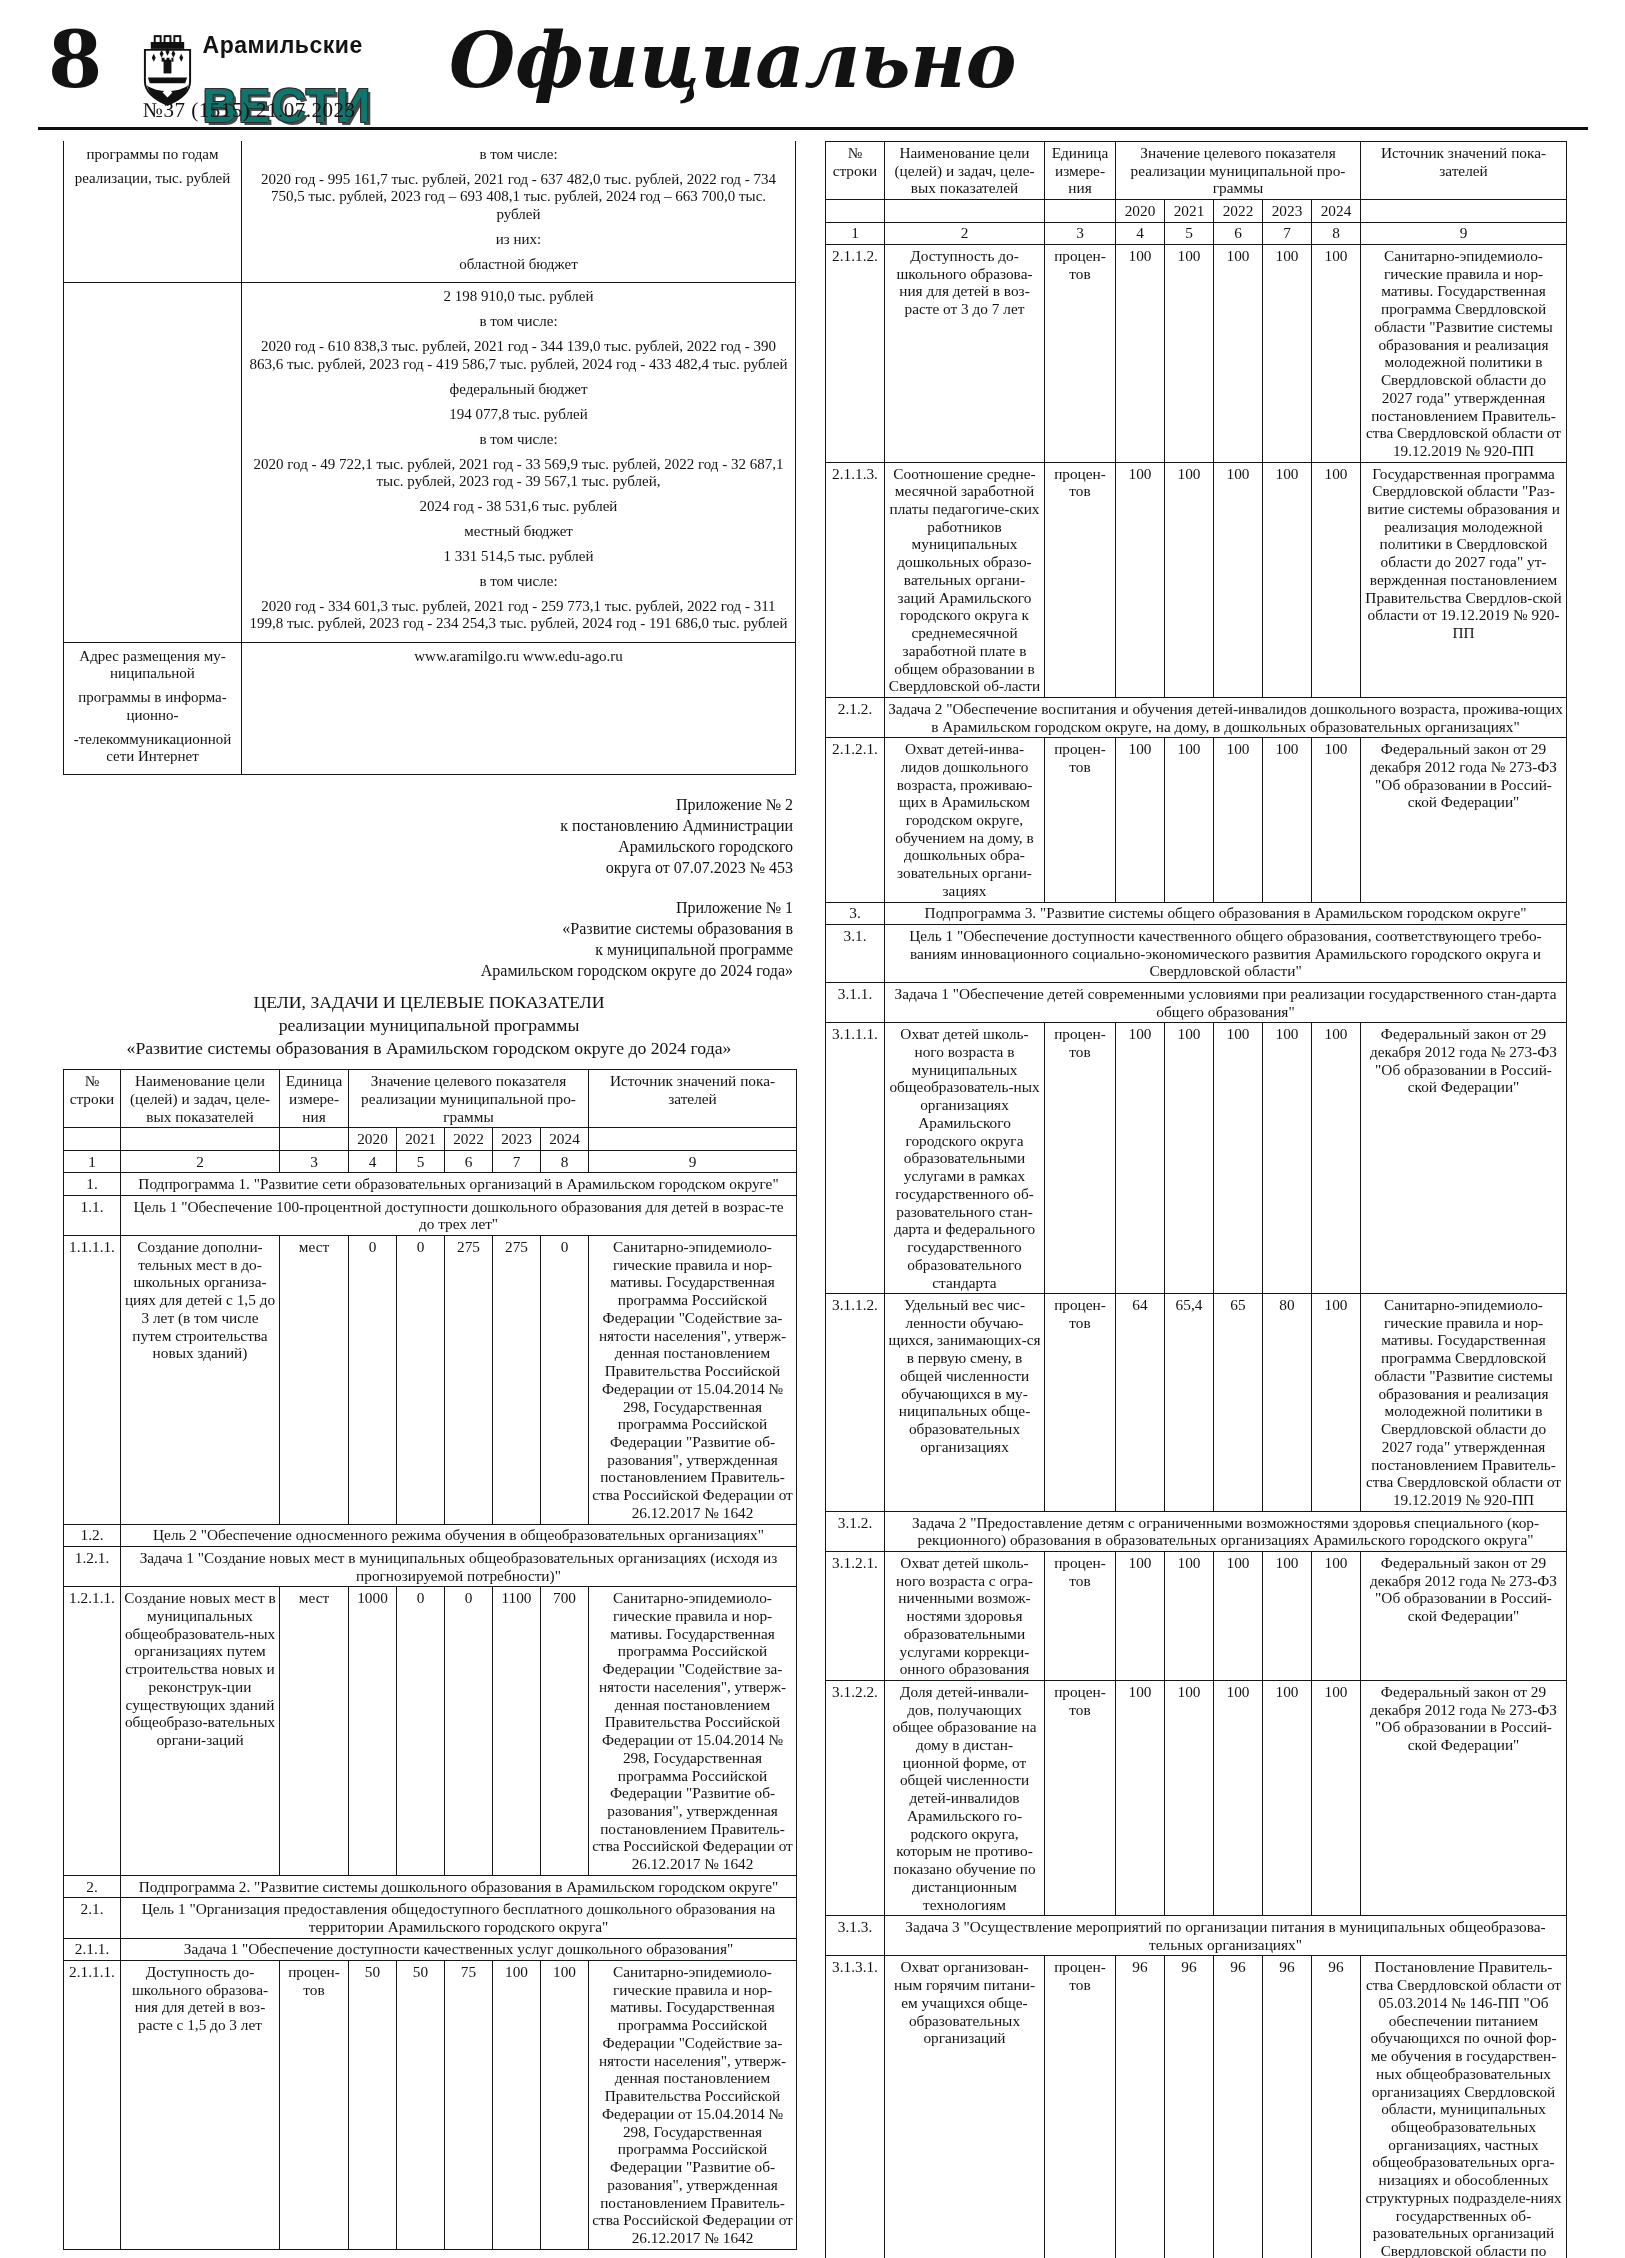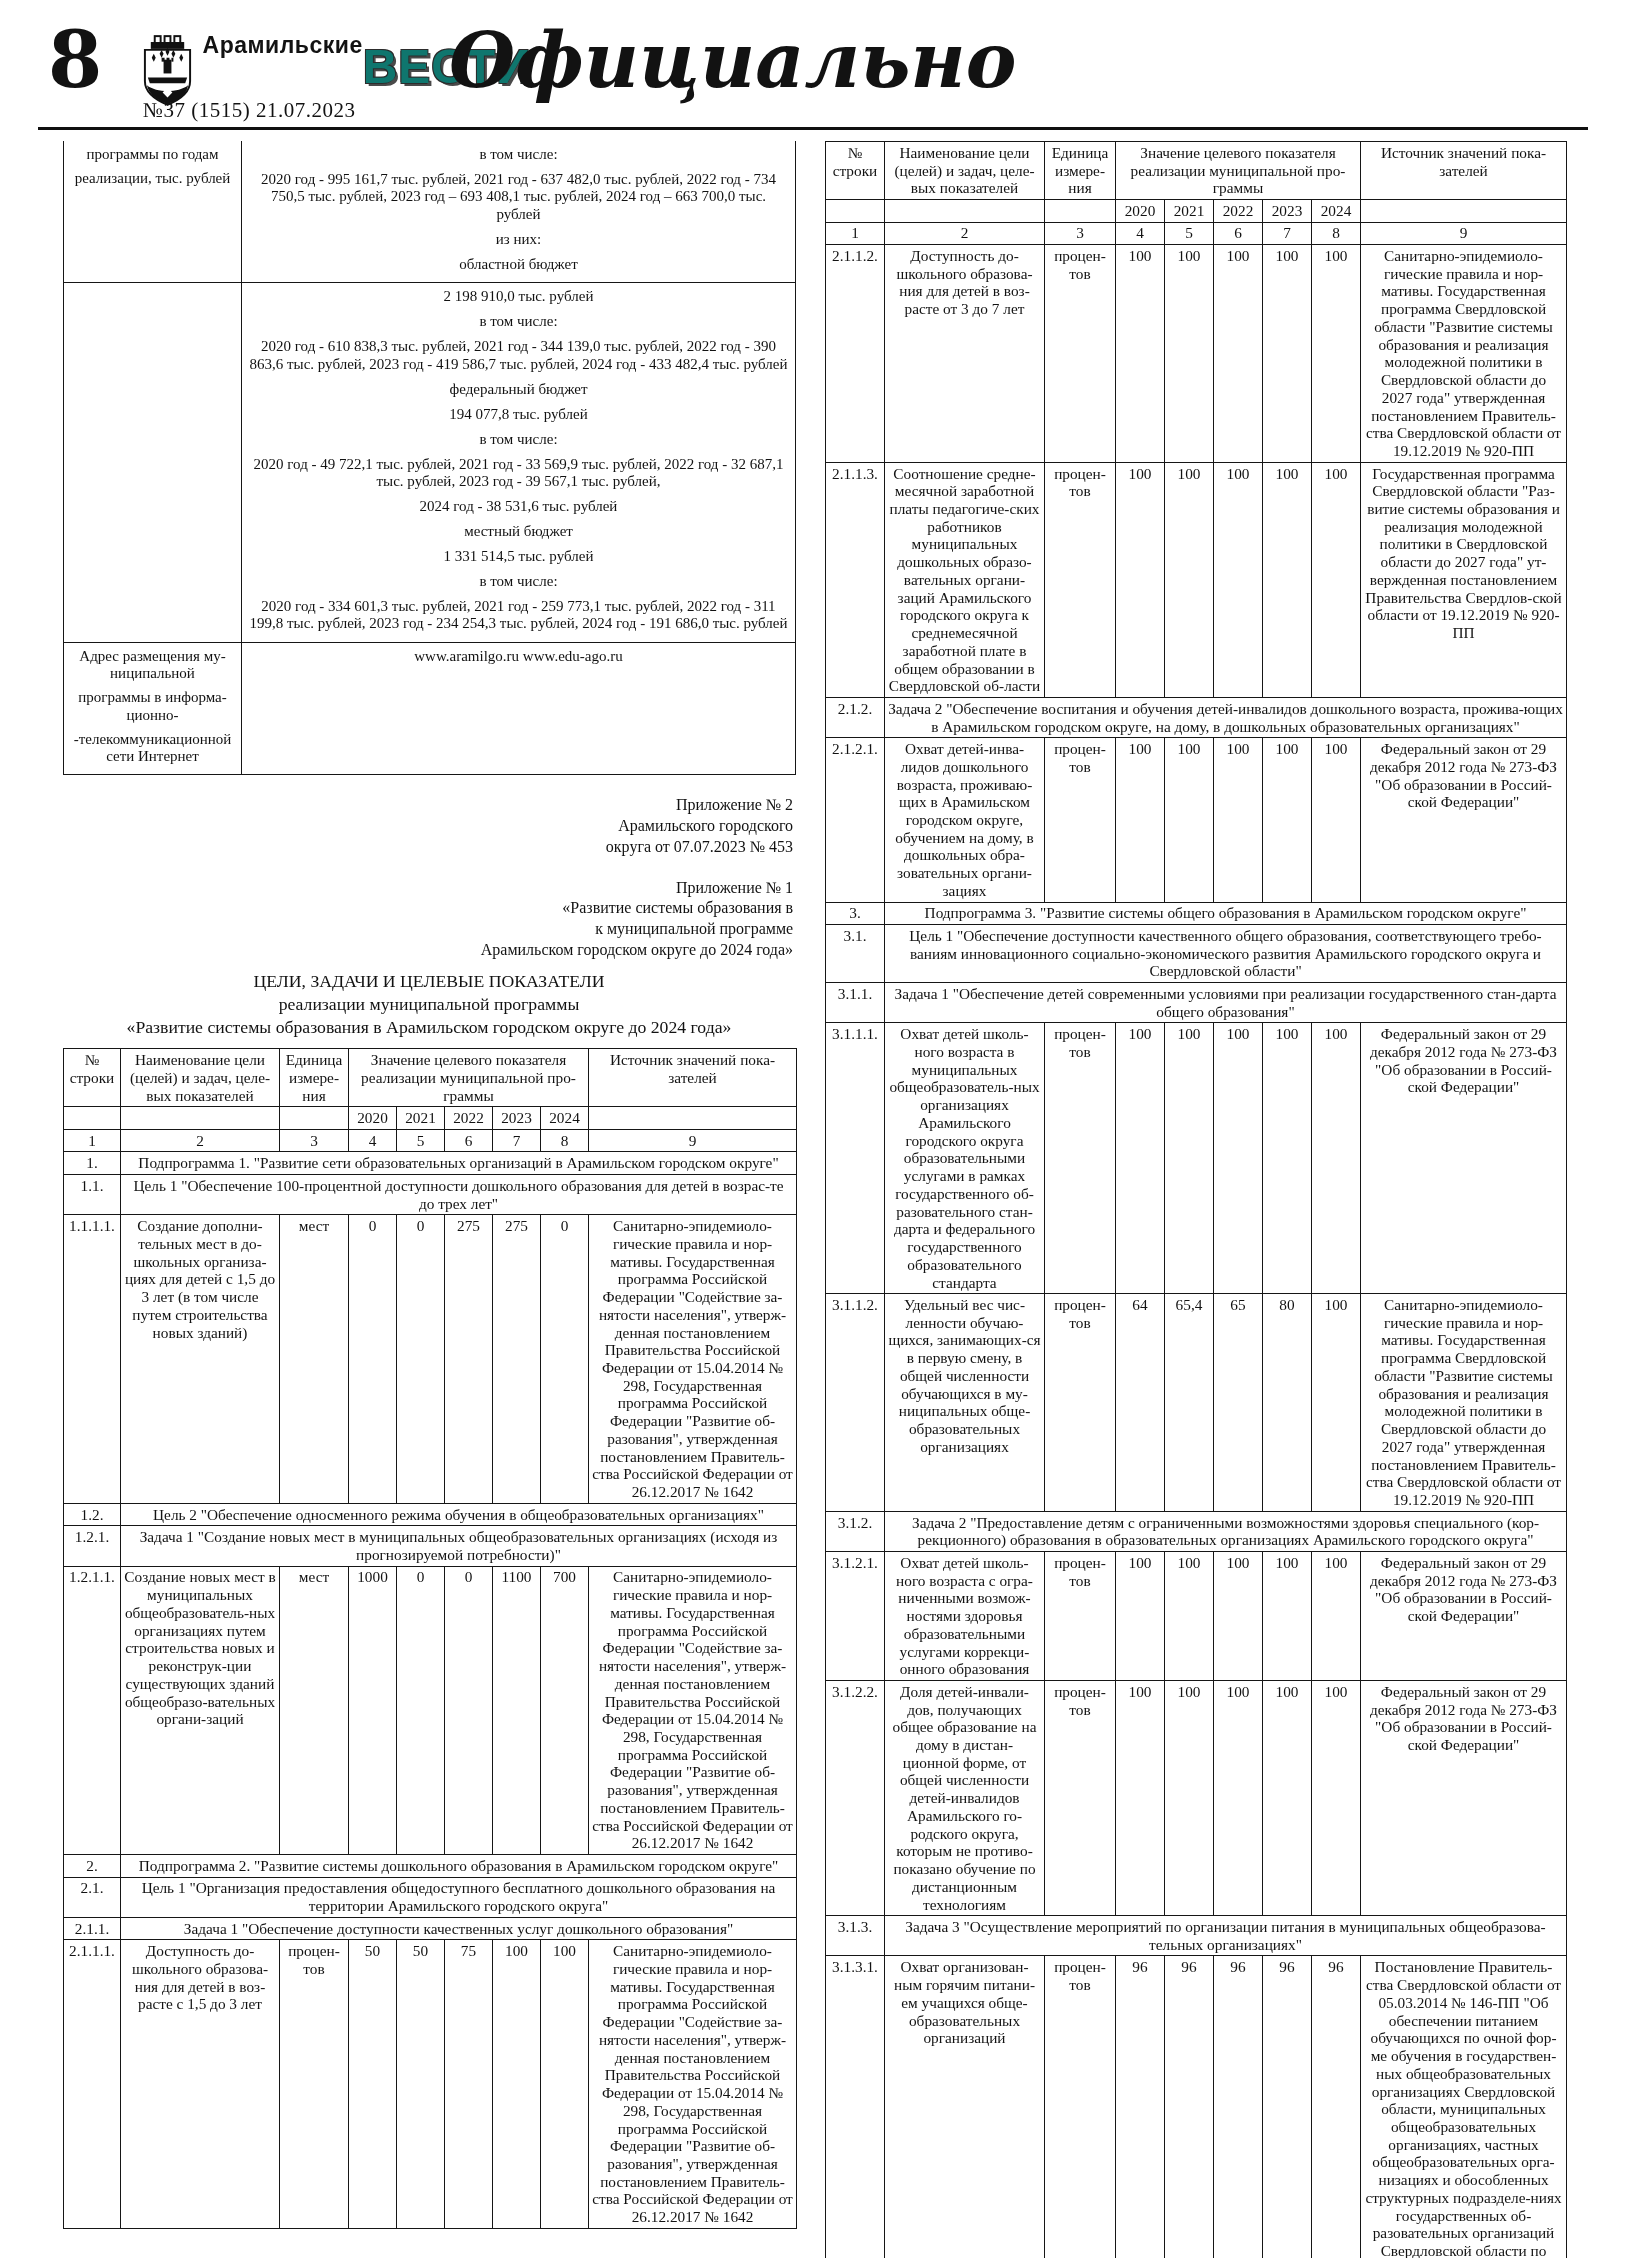"Арамильские" .logo-text { flex-direction: none -> column; gap: none -> 16px }
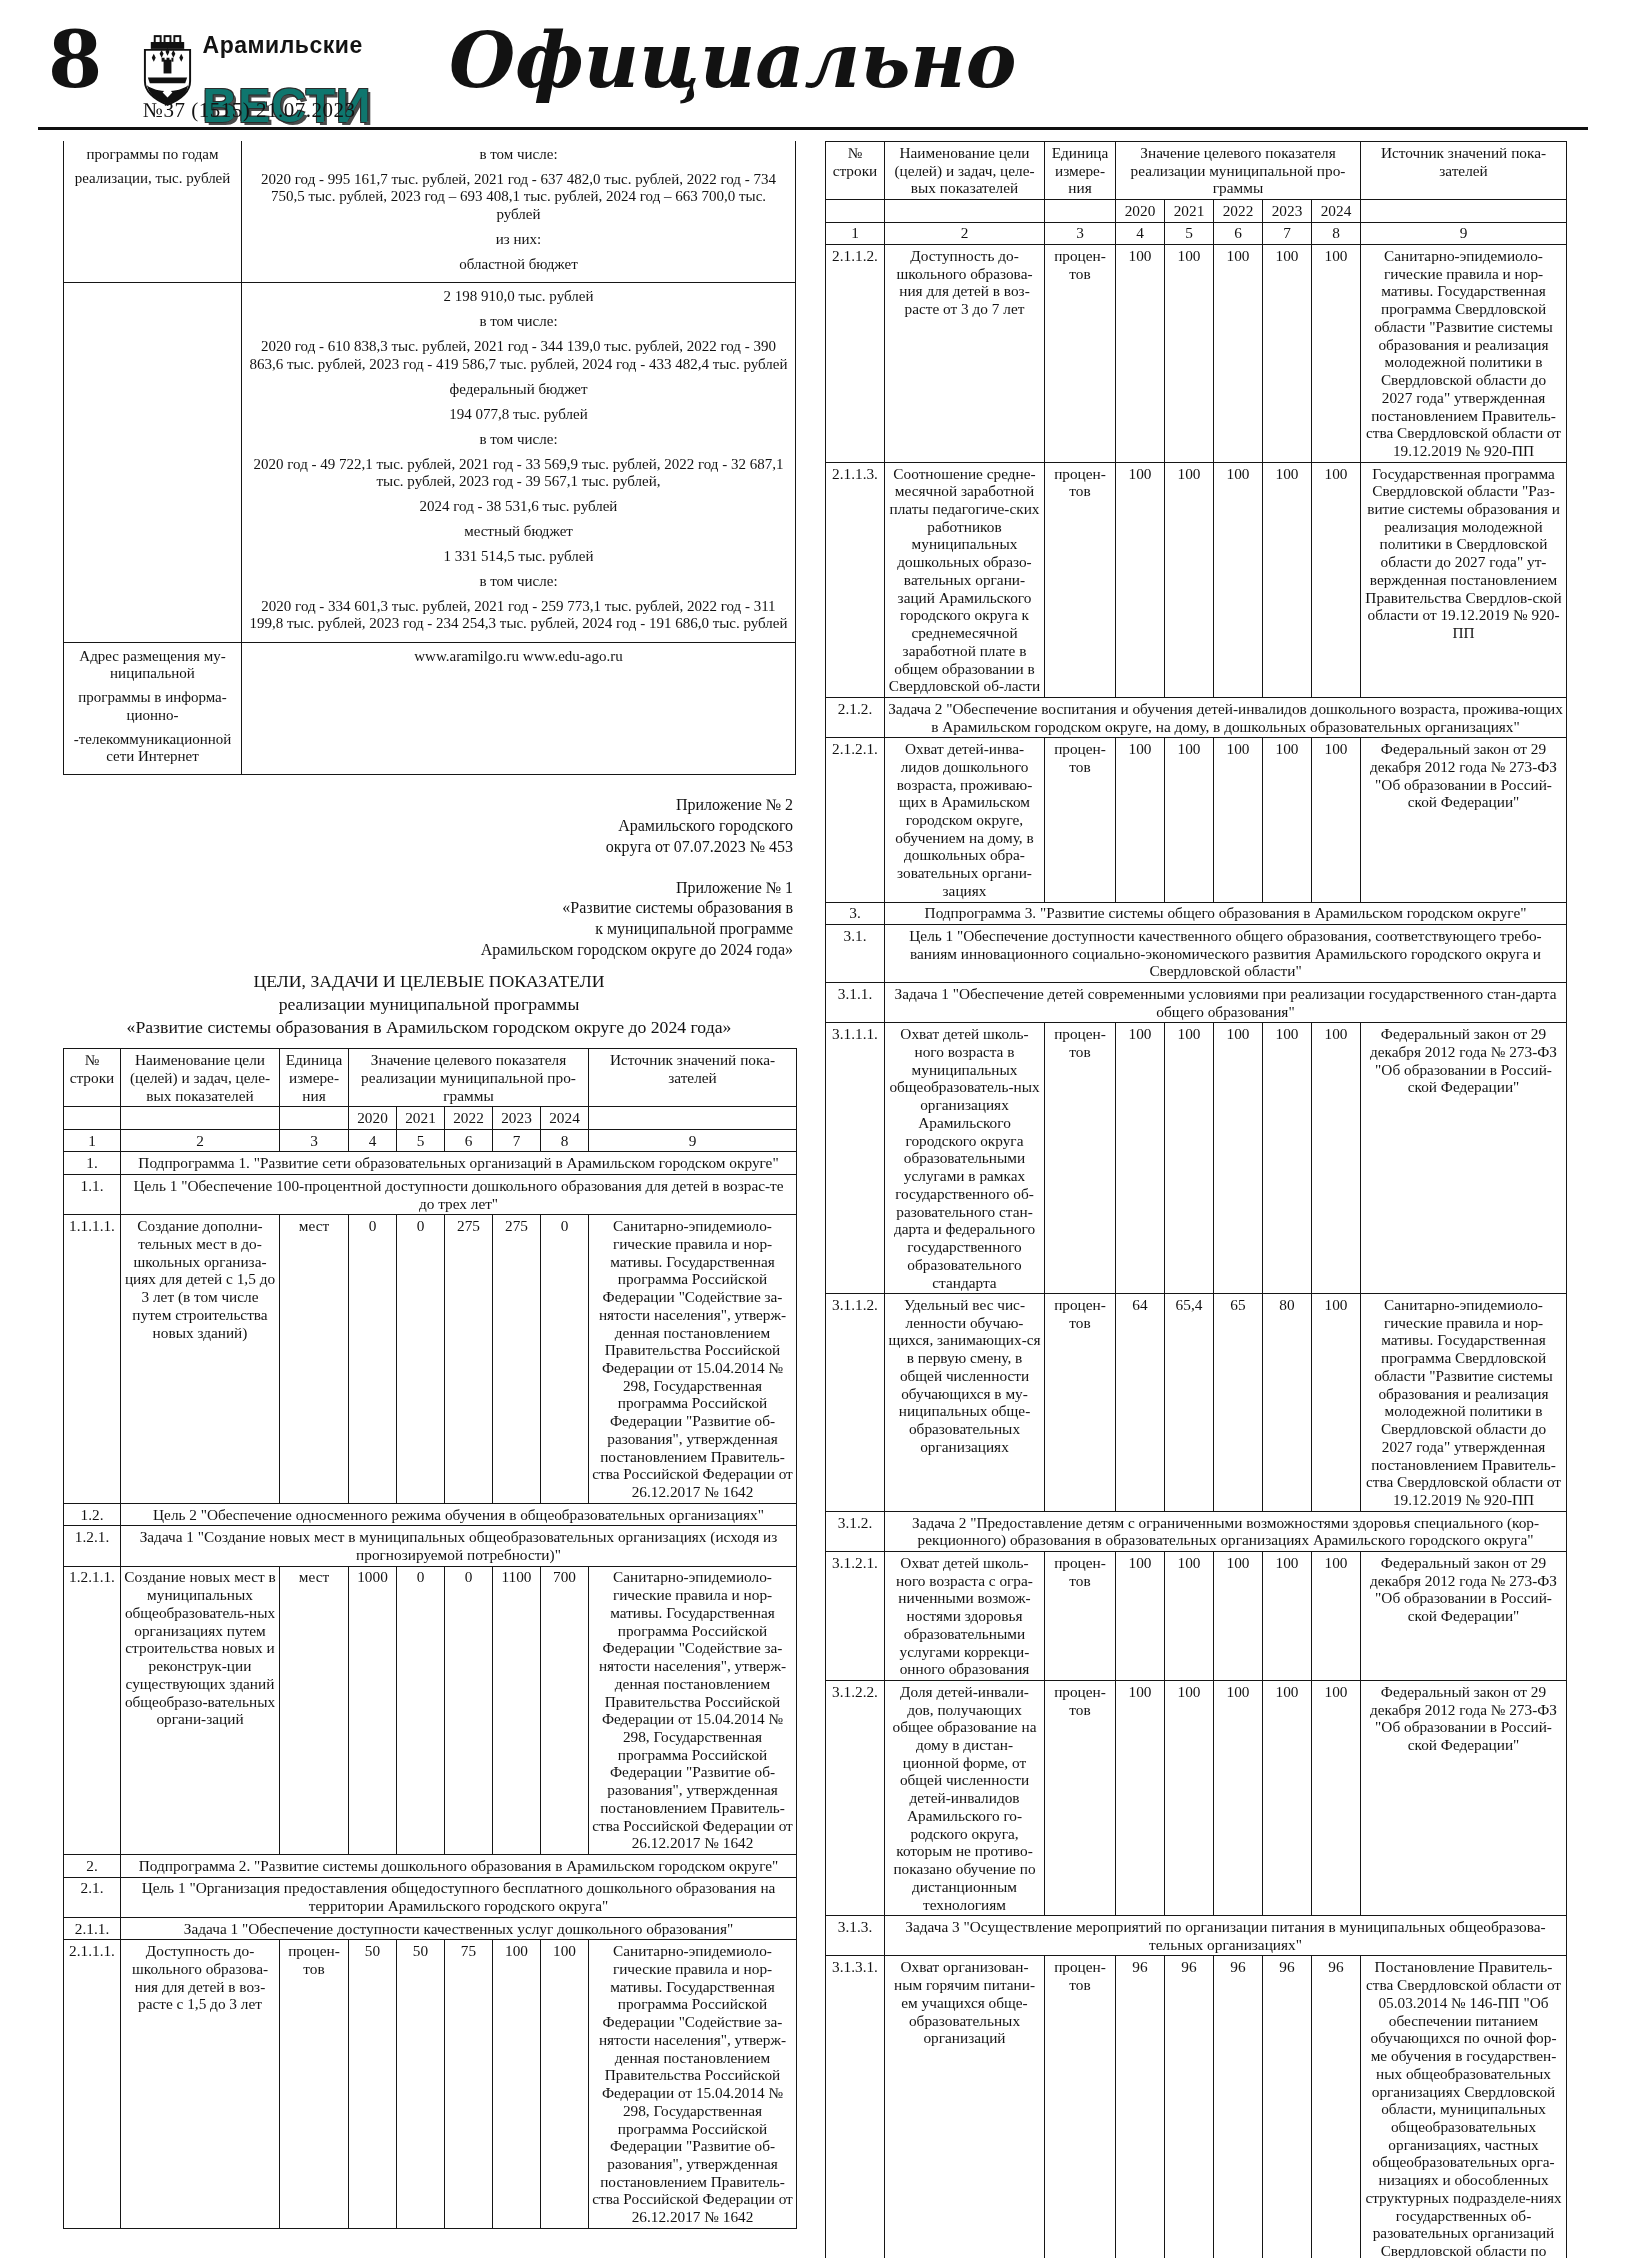"к постановлению Администрации" div.annex-line { html: none -> <div>к постановлению Администрации</div> }
